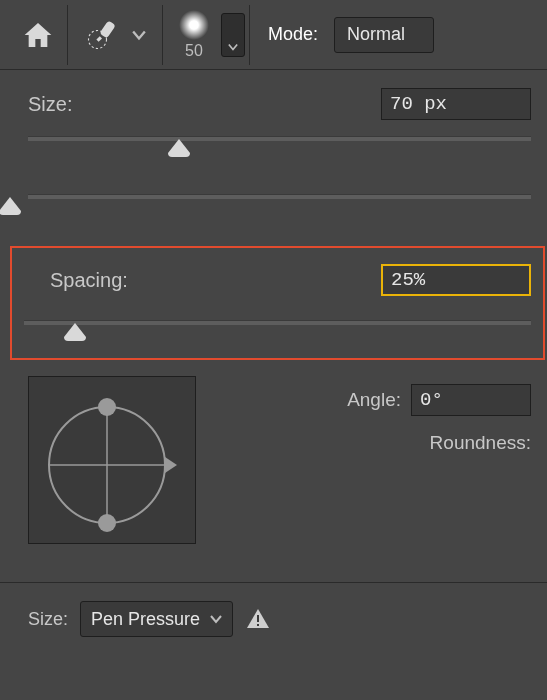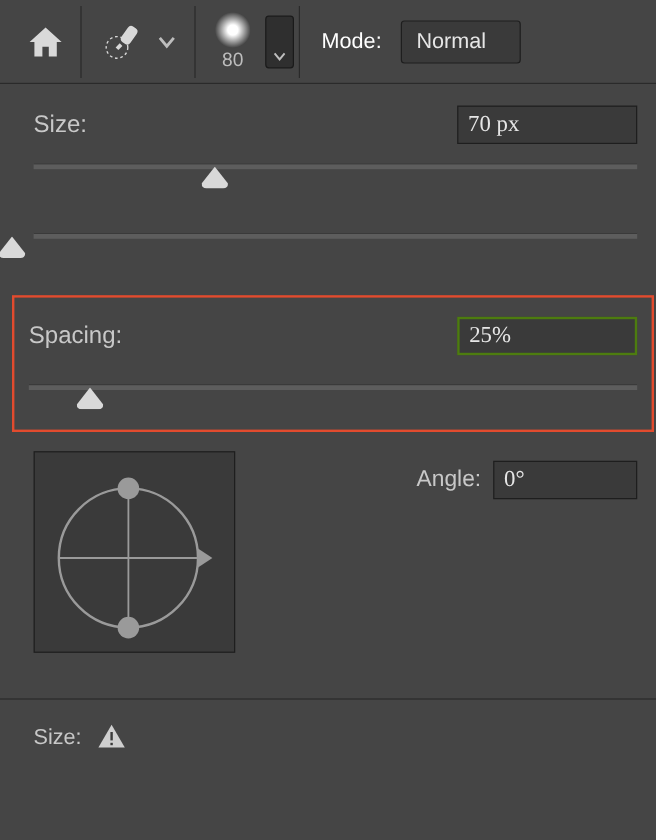"80" div.brush-size-num { text: 80 -> 50 }
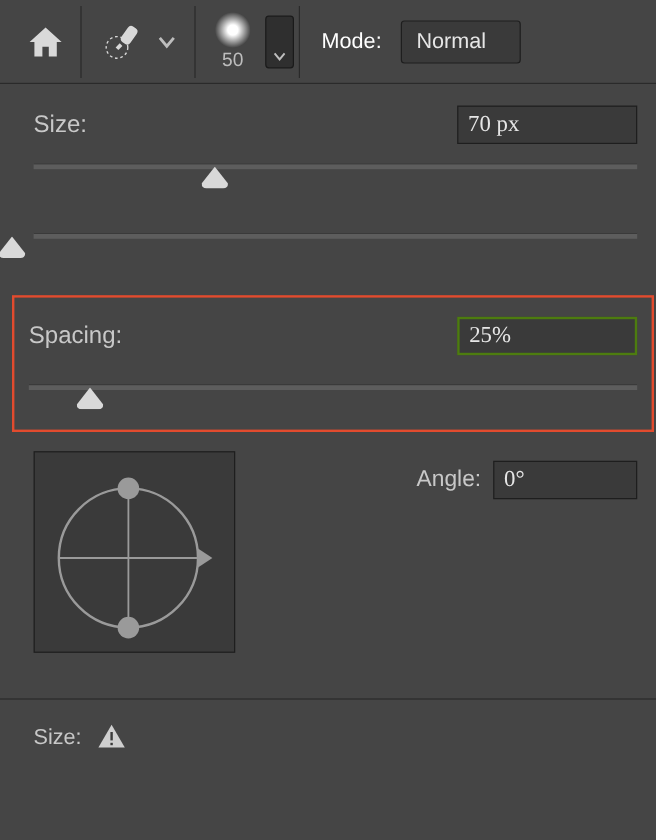"70 px" .val-input { font-family: Liberation Serif, serif -> Liberation Mono, monospace }
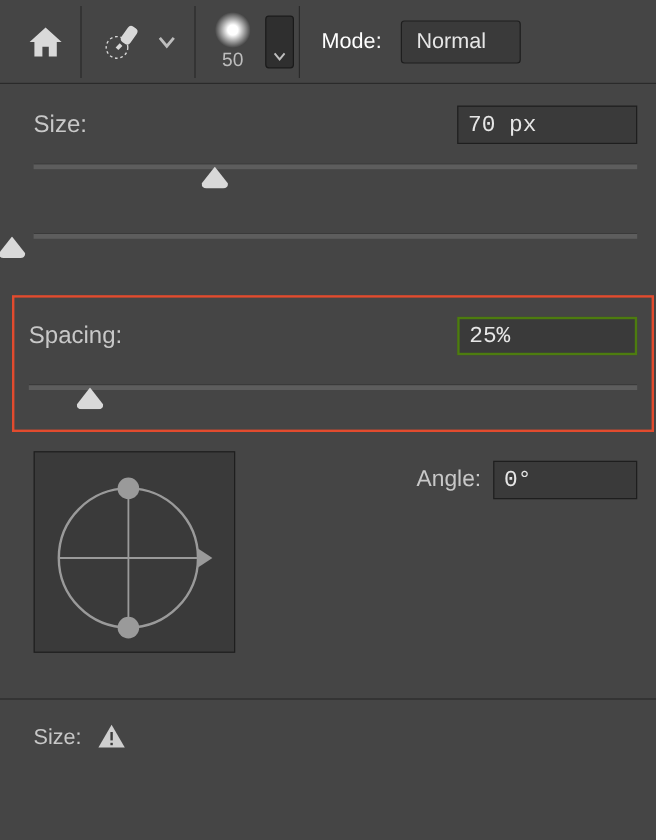"Spacing:" div.row { margin-left: none -> 26px }
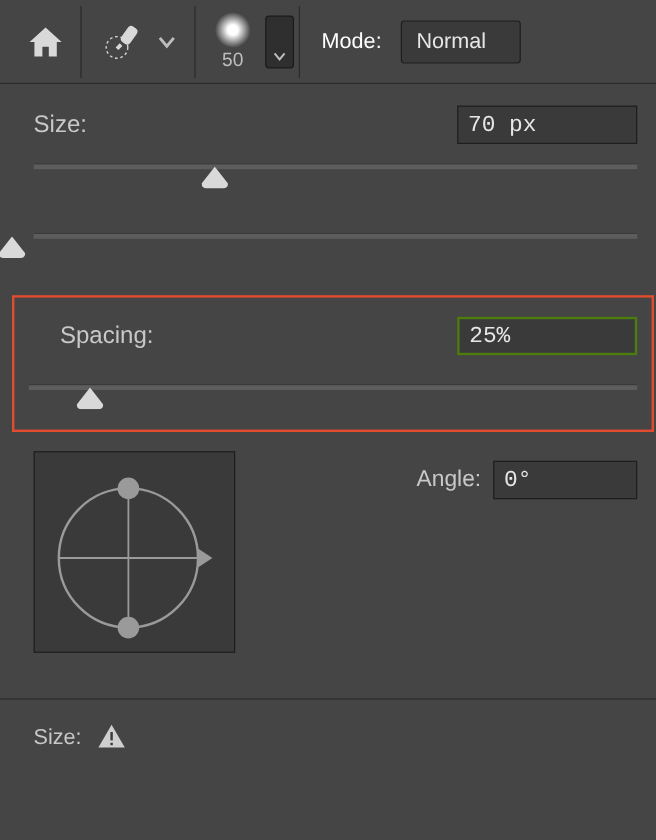"25%" .val-input.spacing { border: 2px solid #4d7c0f -> 2px solid #eab308 }
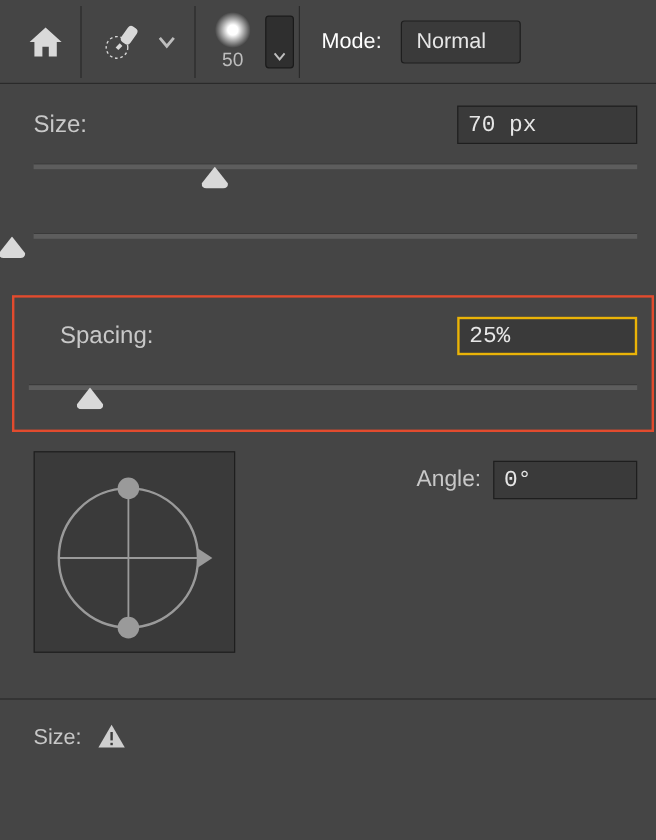"Roundness:" label { html: none -> <label>Roundness:</label> }
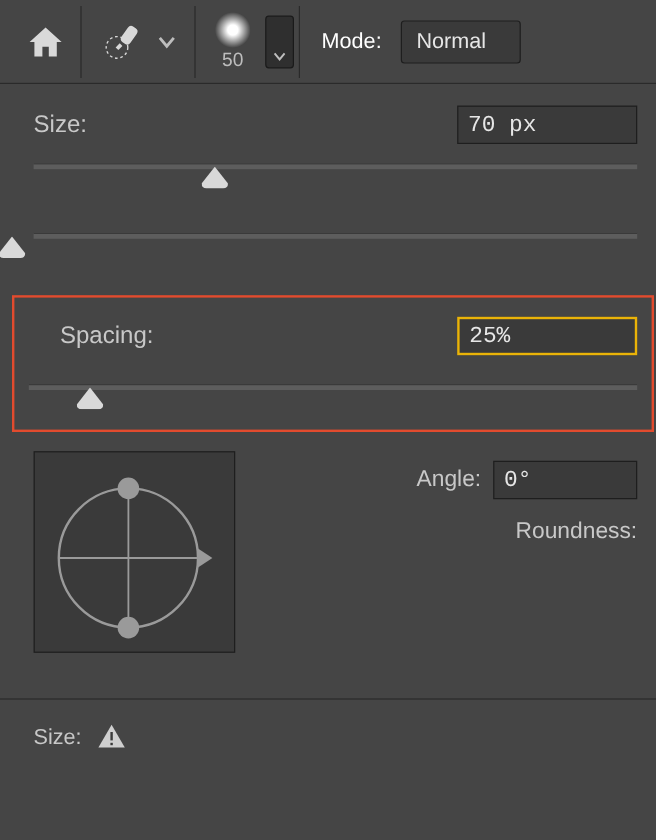"Pen Pressure" div.dropdown { html: none -> <div> <span>Pen Pressure</span> <svg> <path></path> </svg> </div> }
